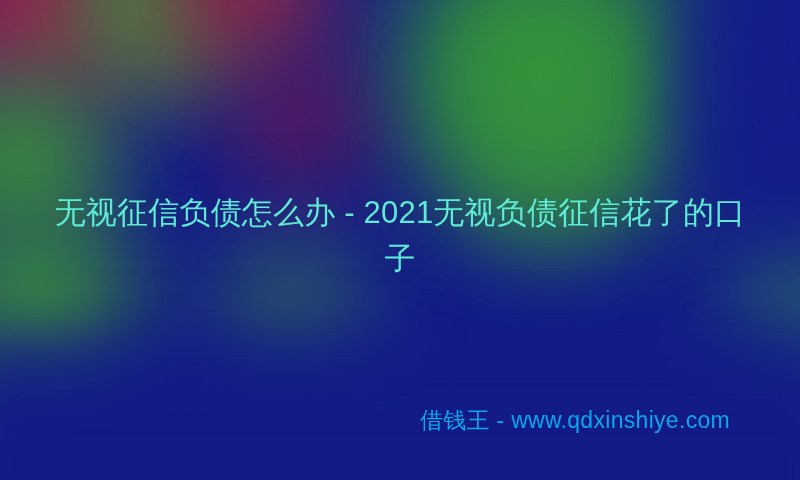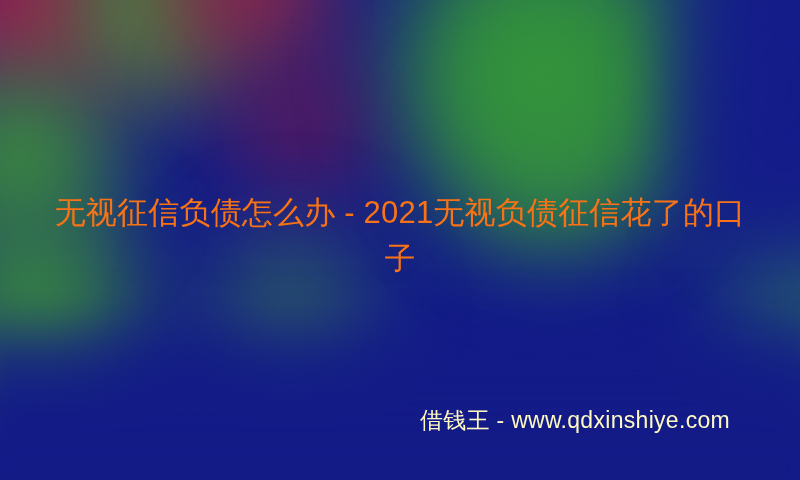"无视征信负债怎么办 - 2021无视负债征信花了的口子" #title { color: #f97316 -> #5eead4 }
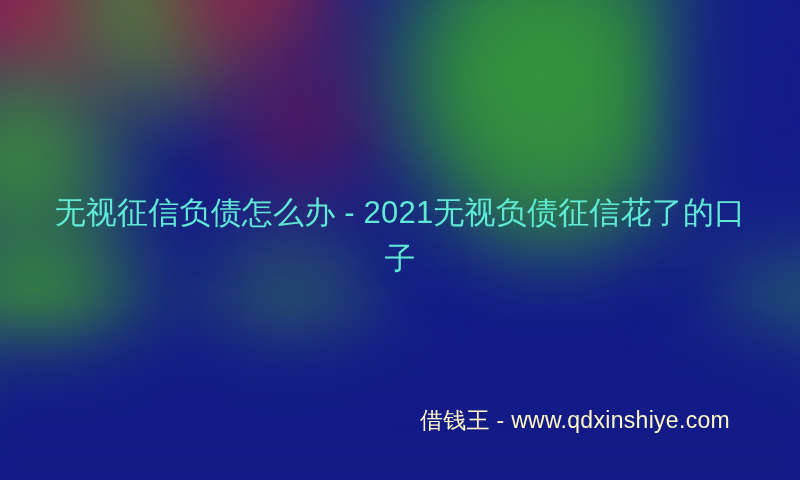"借钱王 - www.qdxinshiye.com" #watermark { color: #fef9c3 -> #0ea5e9 }
